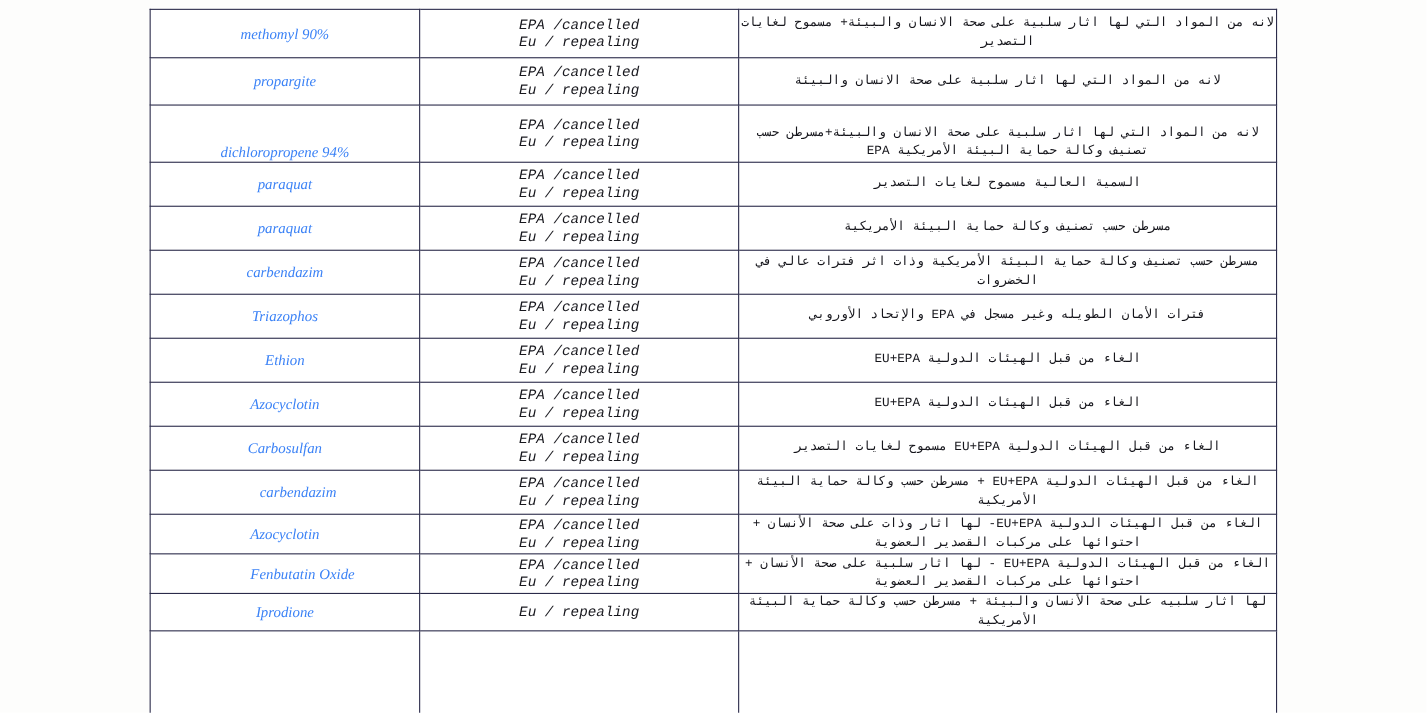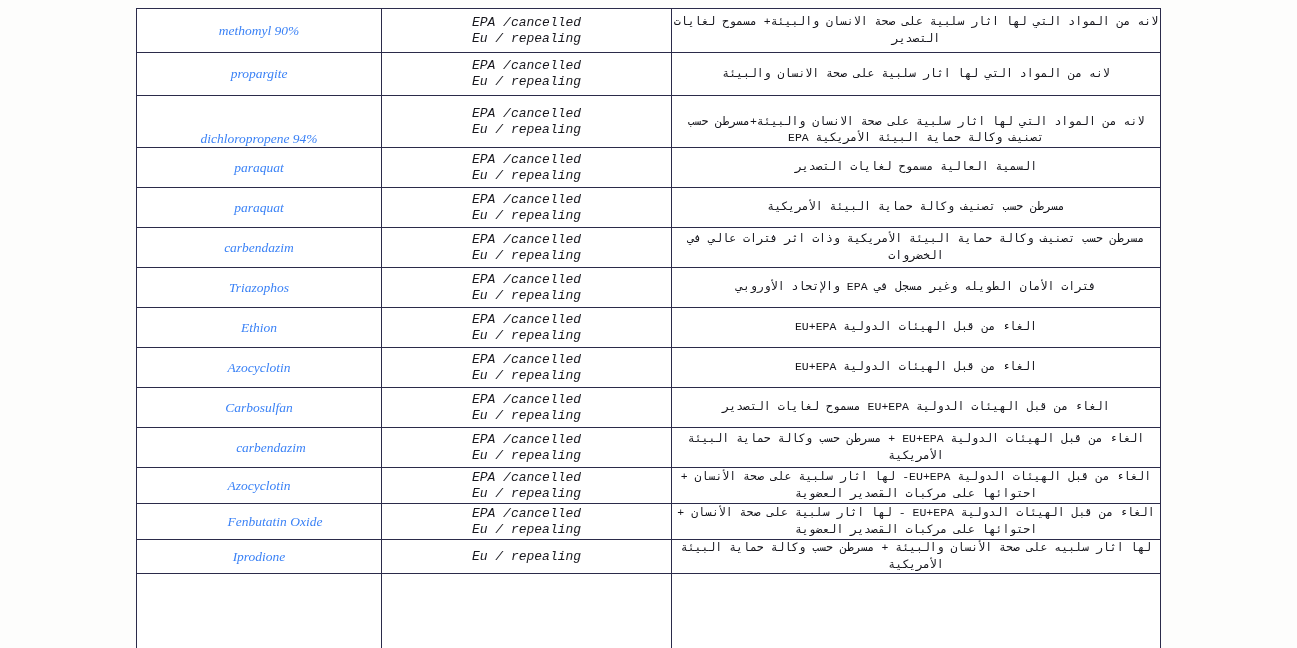"الغاء من قبل الهيئات الدولية EU+EPA-" td.cell-reason { text: سلبية -> وذات }
